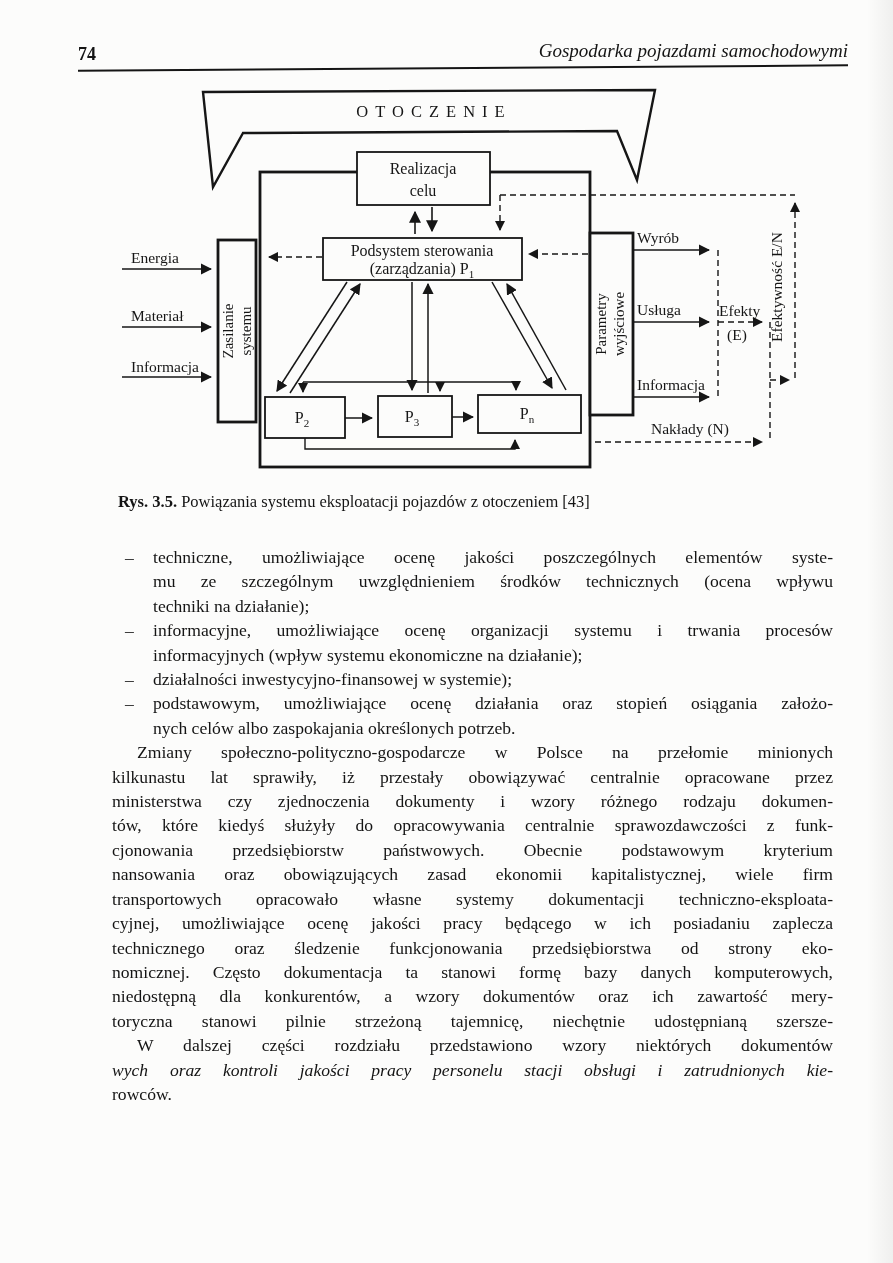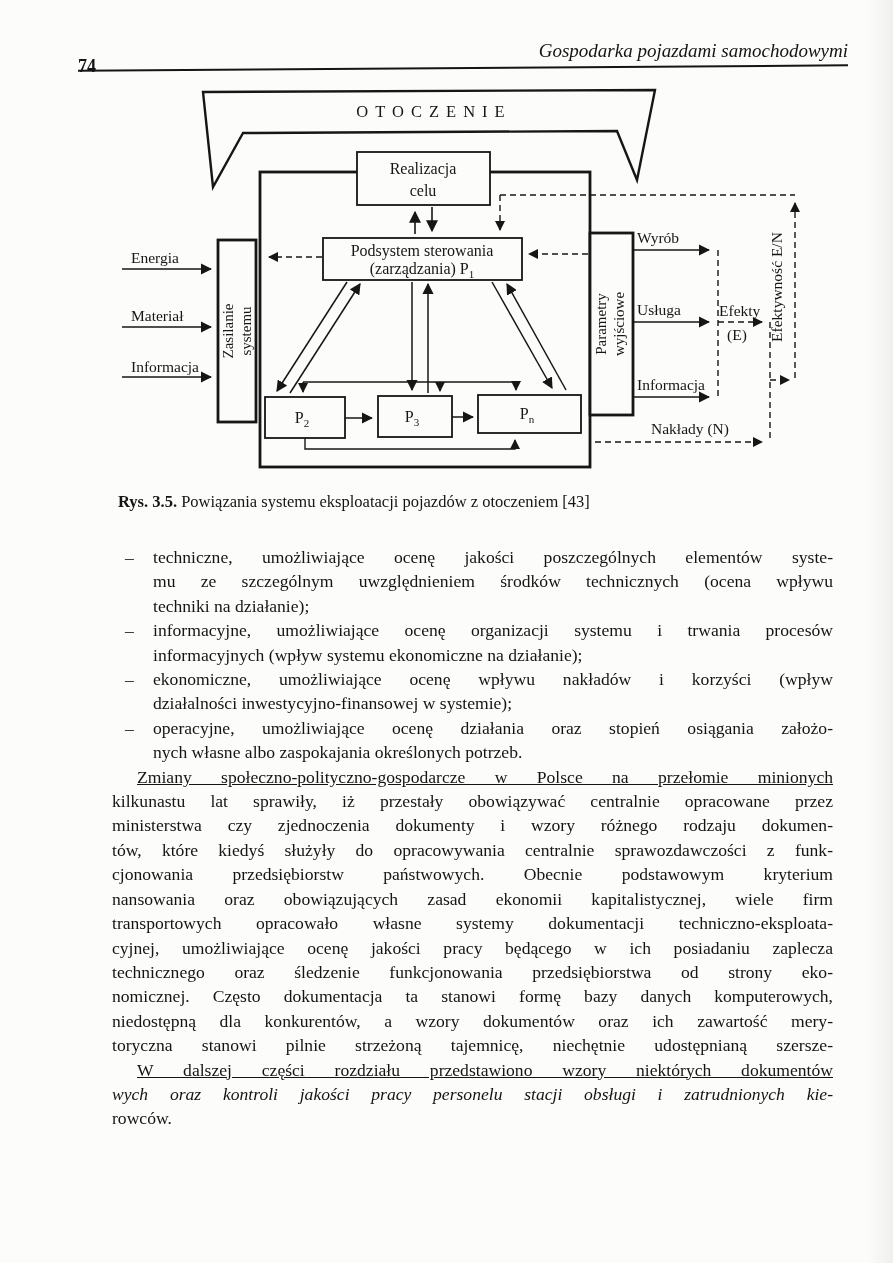"74" .pagenum { top: 56px -> 44px }
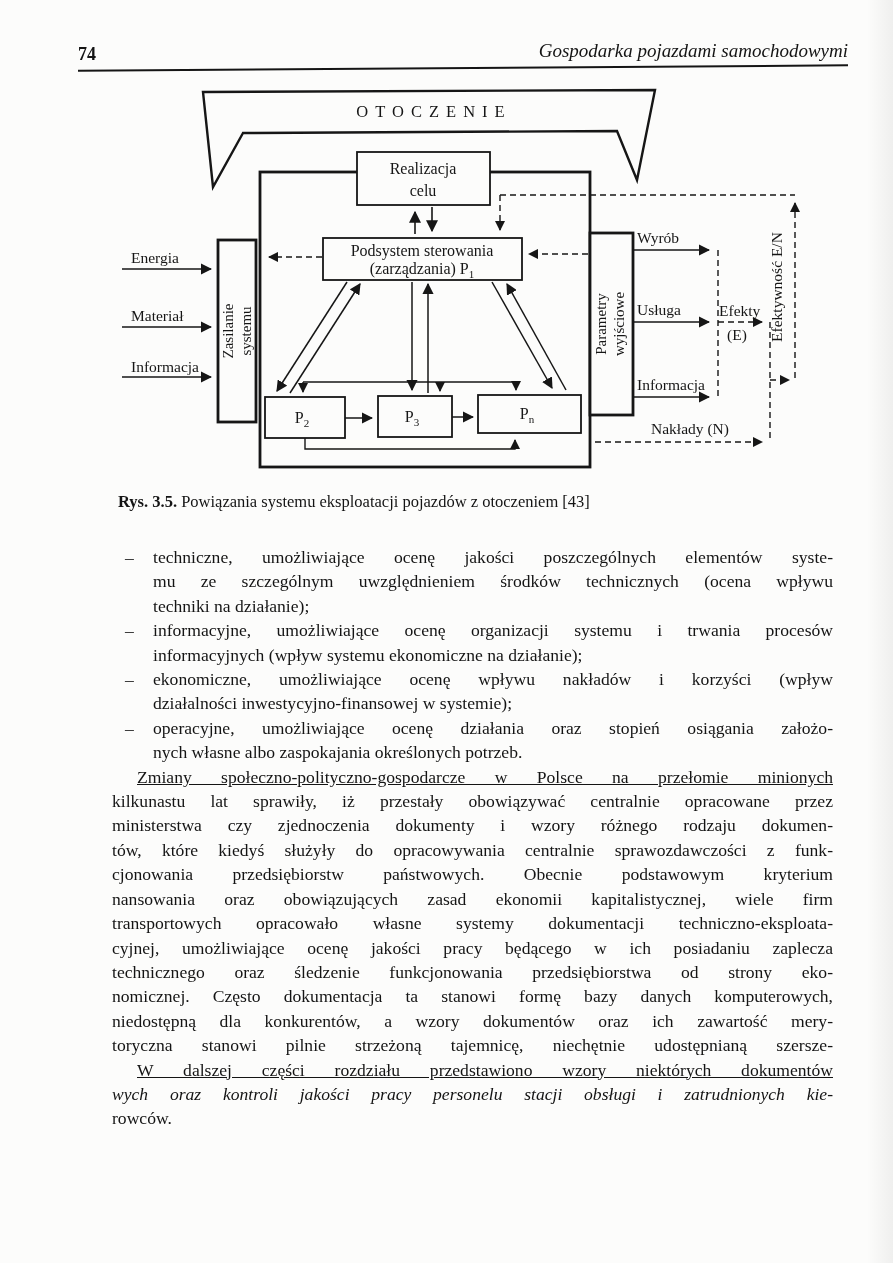"ekonomiczne, umożliwiające ocenę wpływu" div.jline { html: <div>ekonomiczne, umożliwiające ocenę wpływu nakładów i korzyści (wpływ</div> -> none }
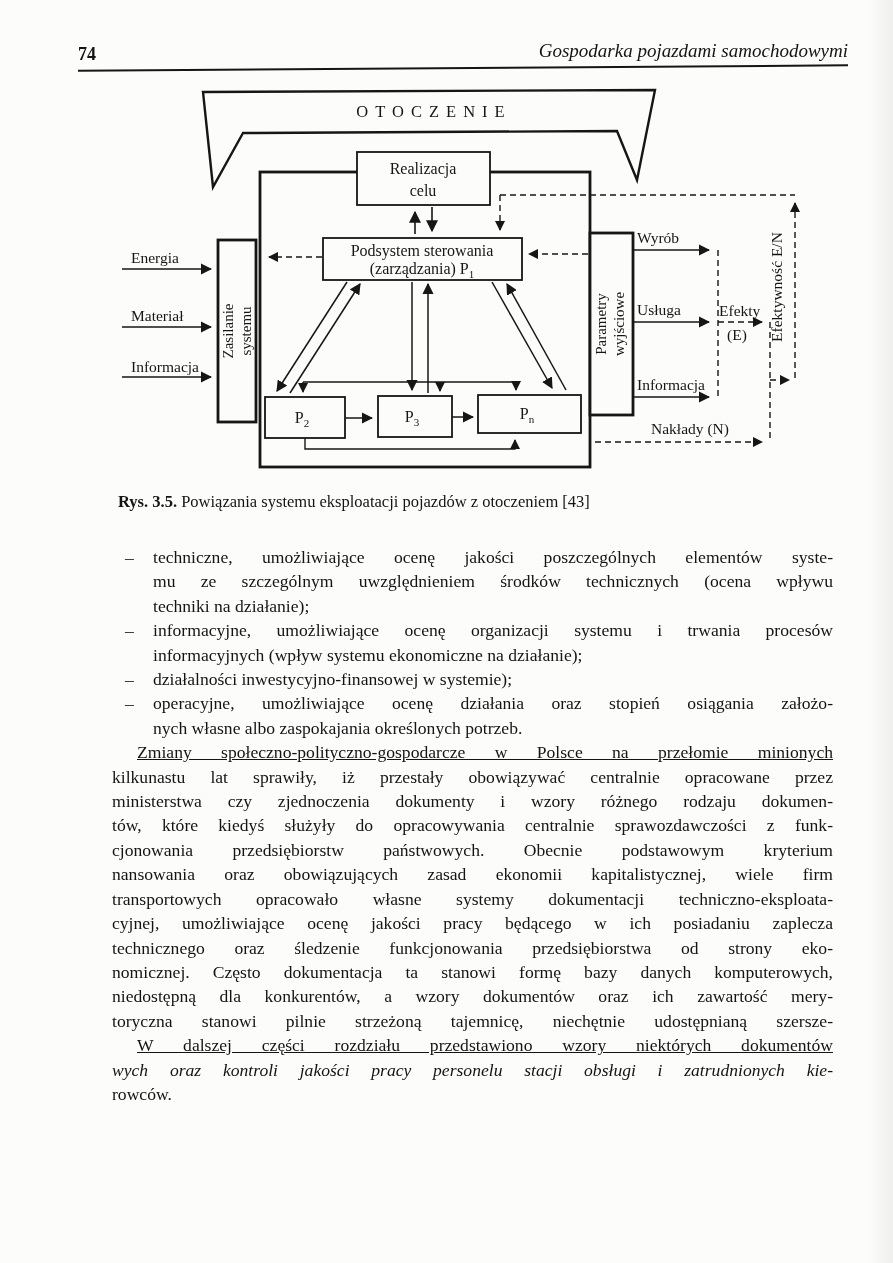"operacyjne, umożliwiające ocenę" div.jline { text: operacyjne -> podstawowym }
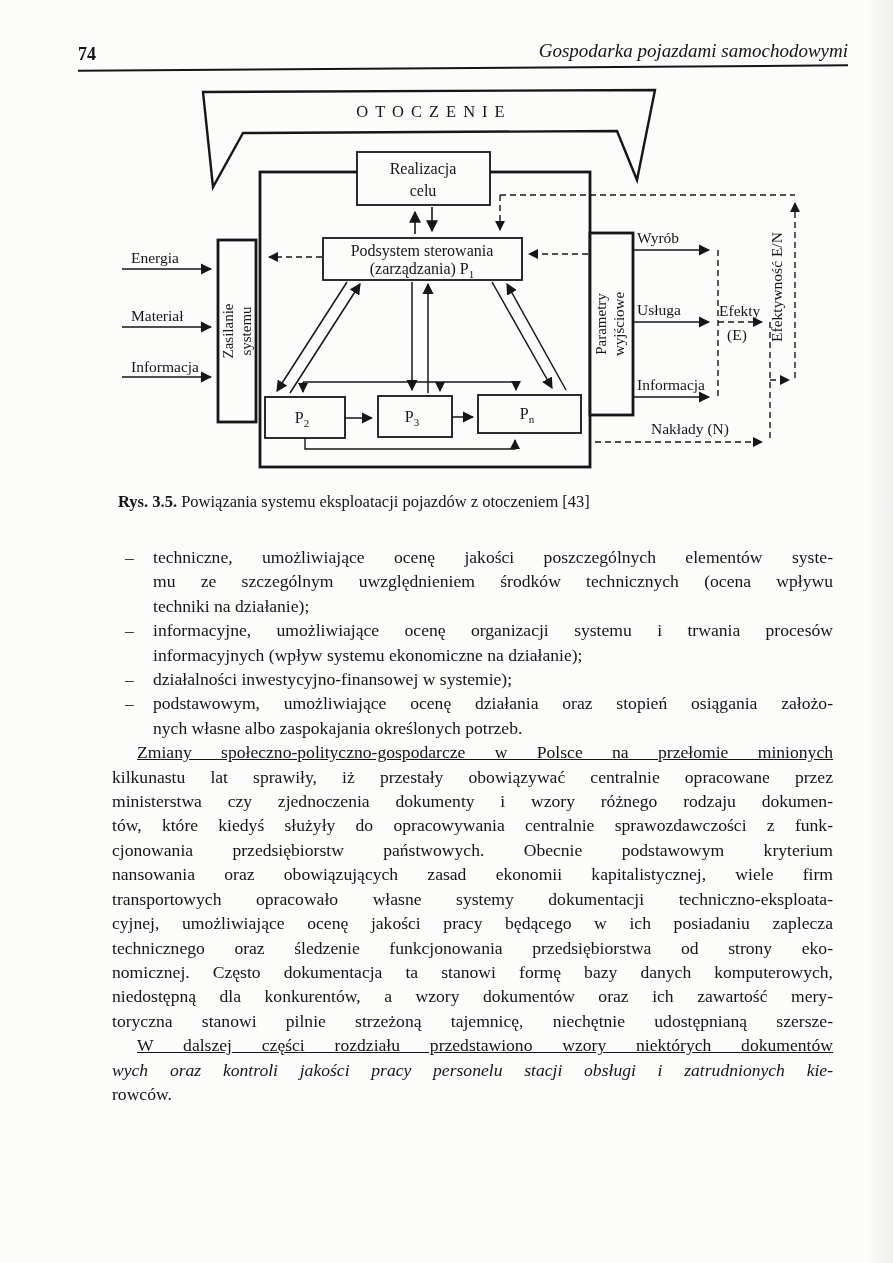"nych własne albo zaspokajania" div.jline { text: własne -> celów }
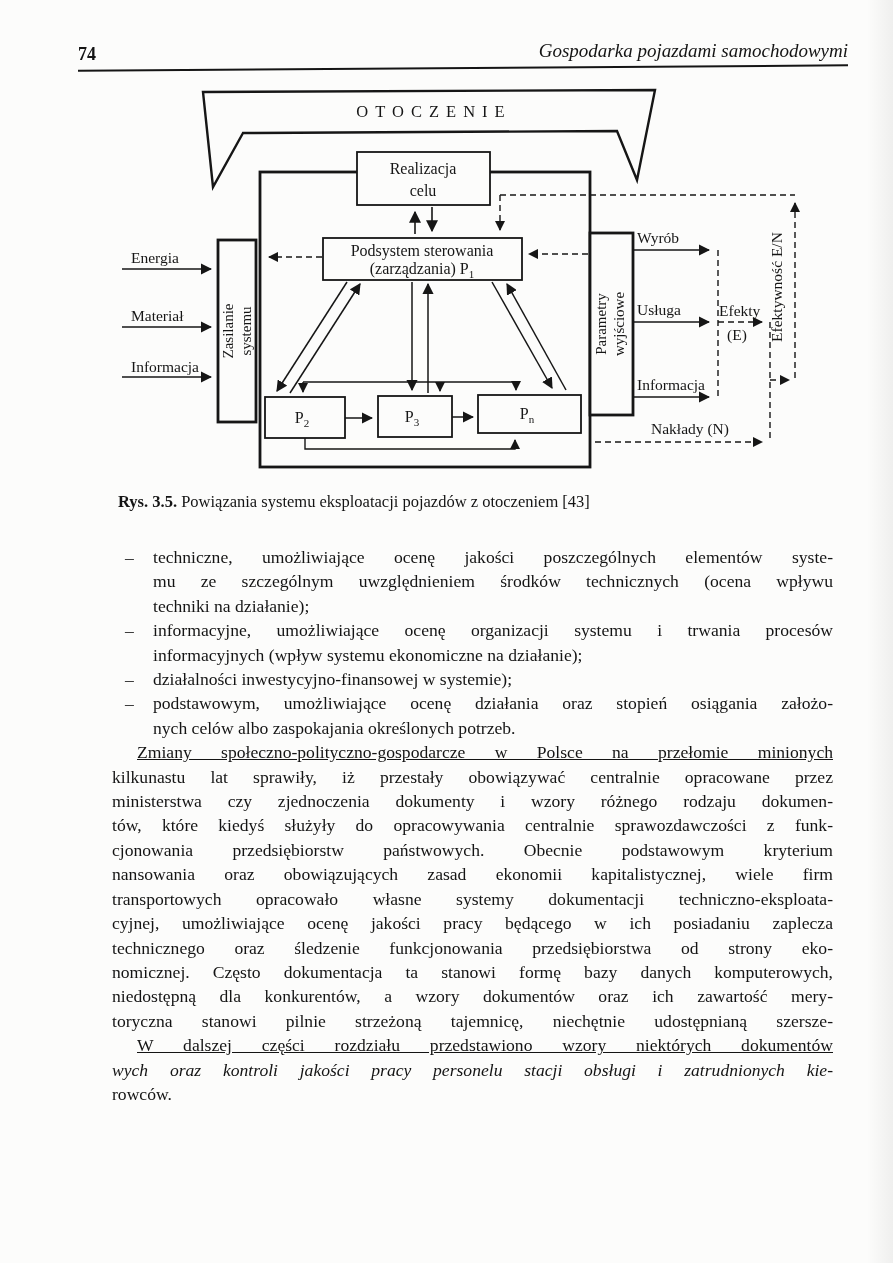"Zmiany społeczno-polityczno-gospodarcze" .para .indent { text-decoration: underline -> none }
